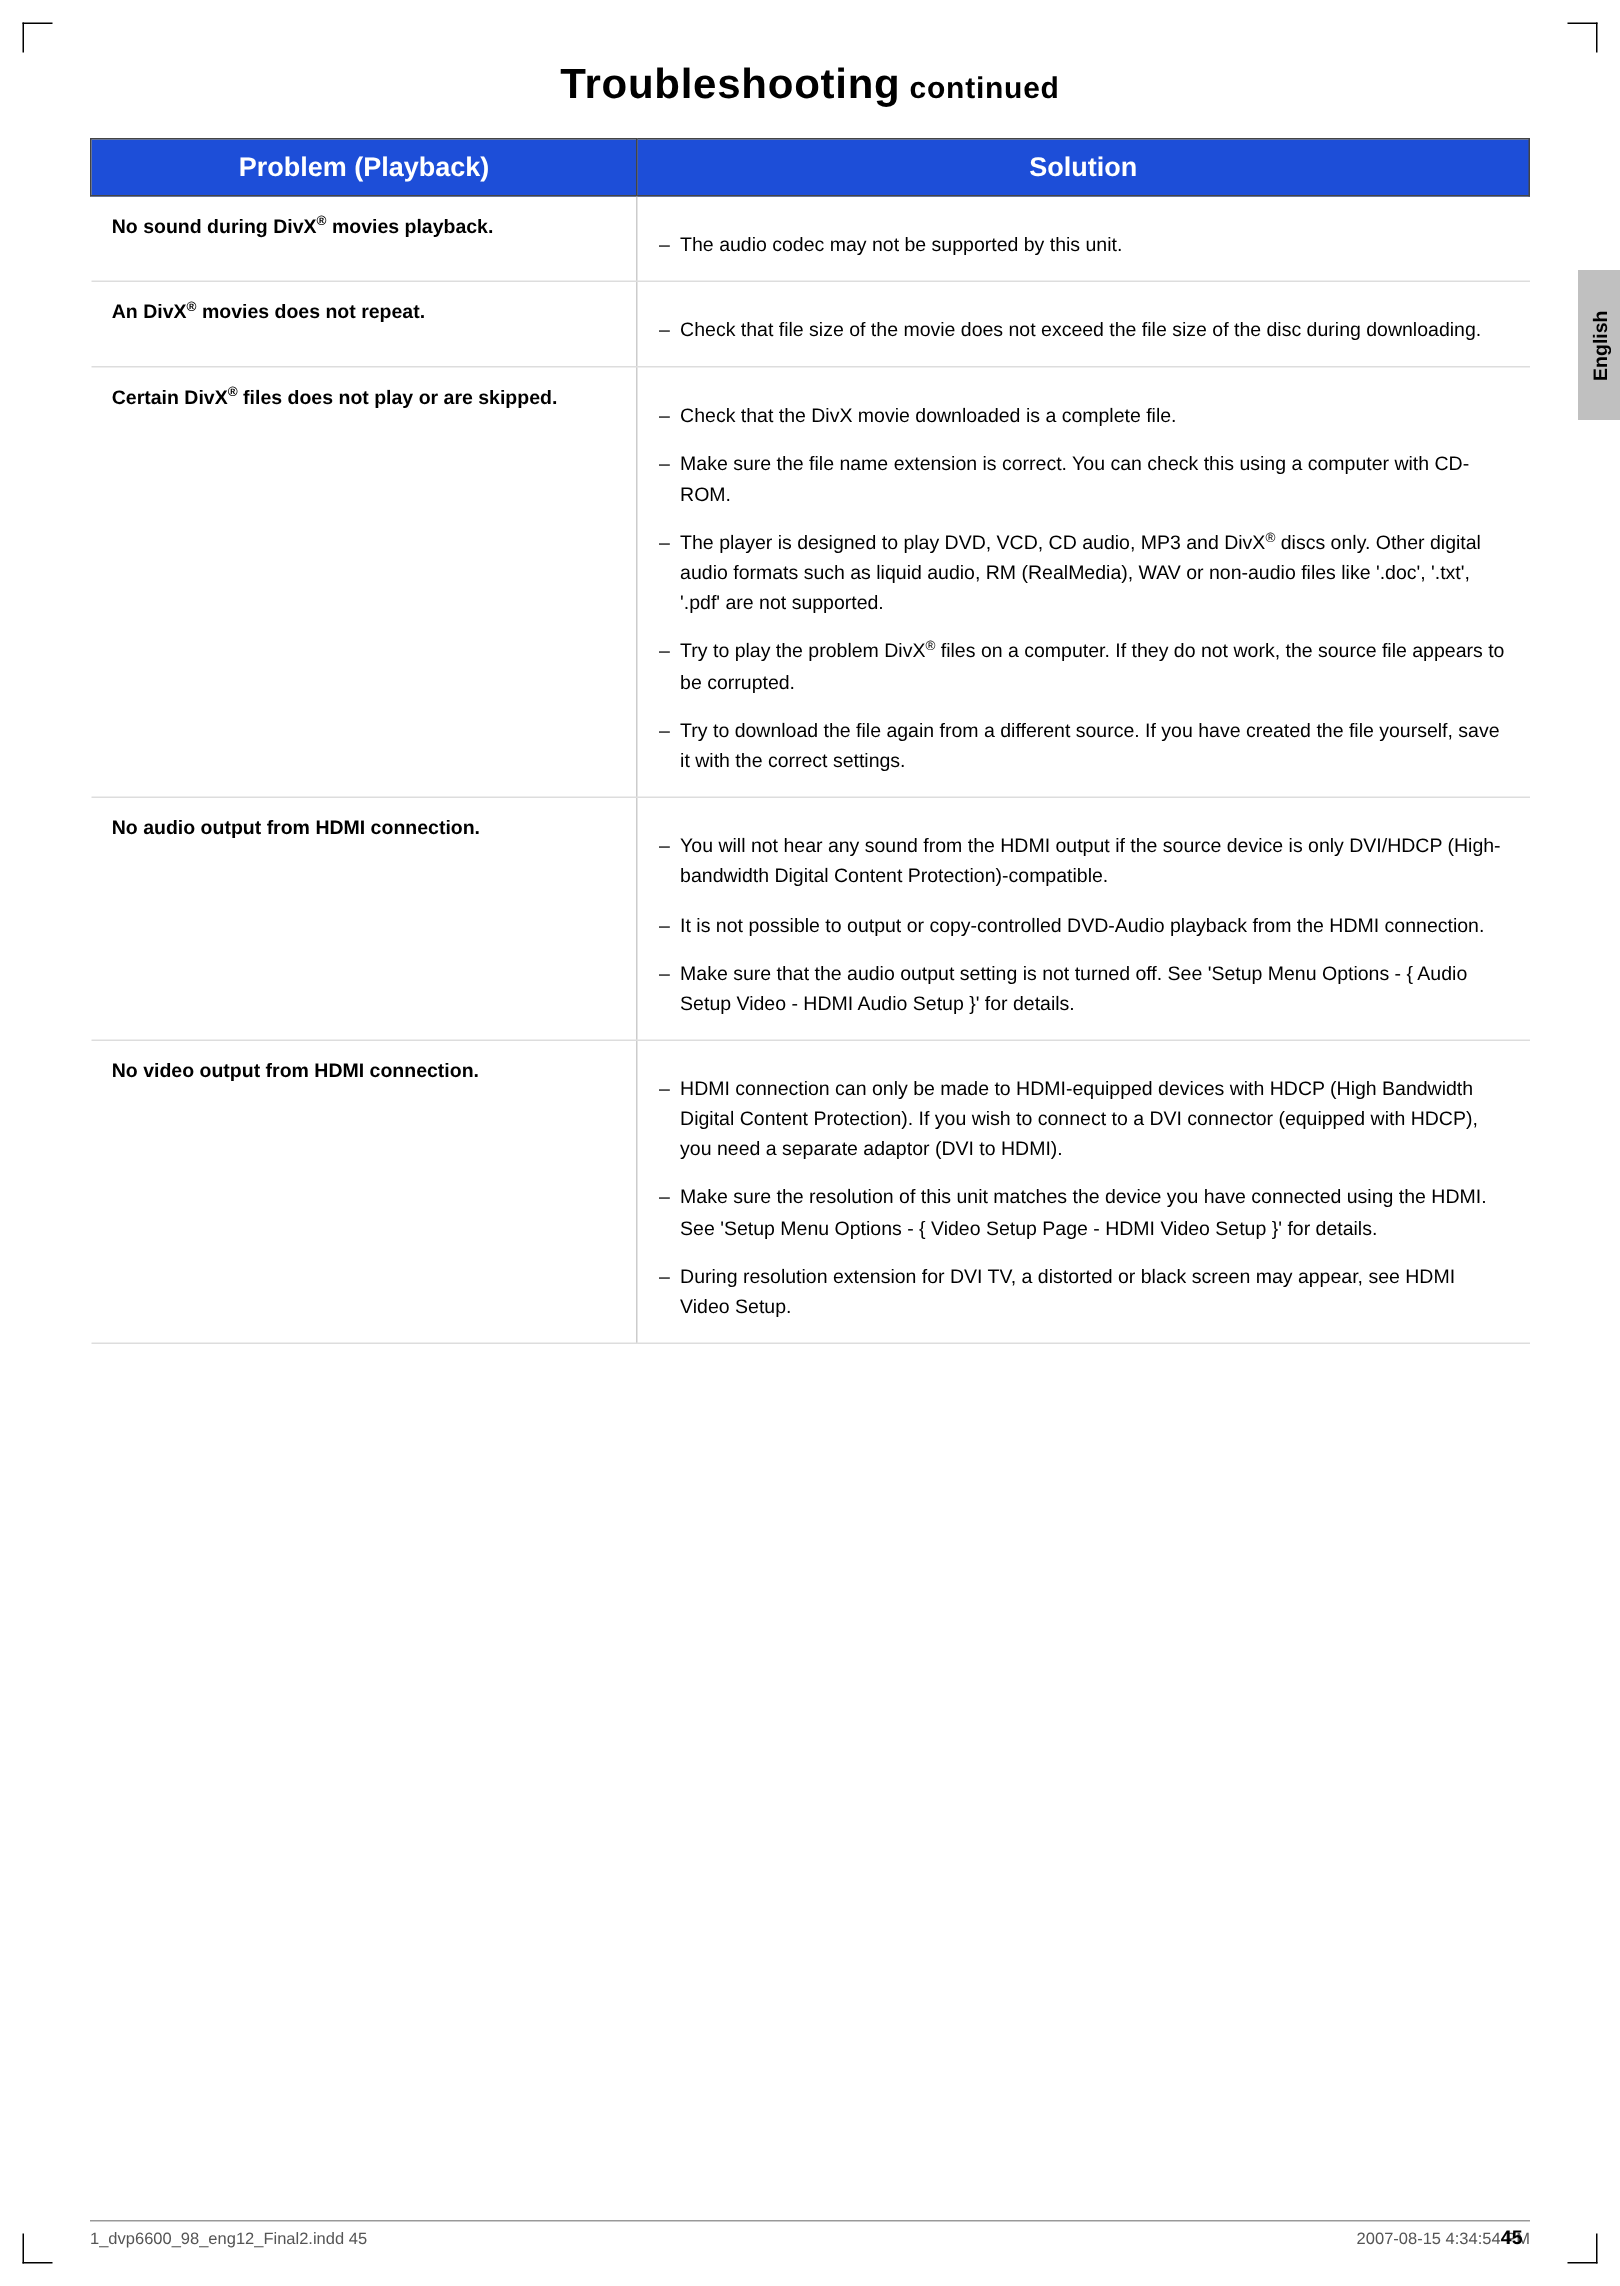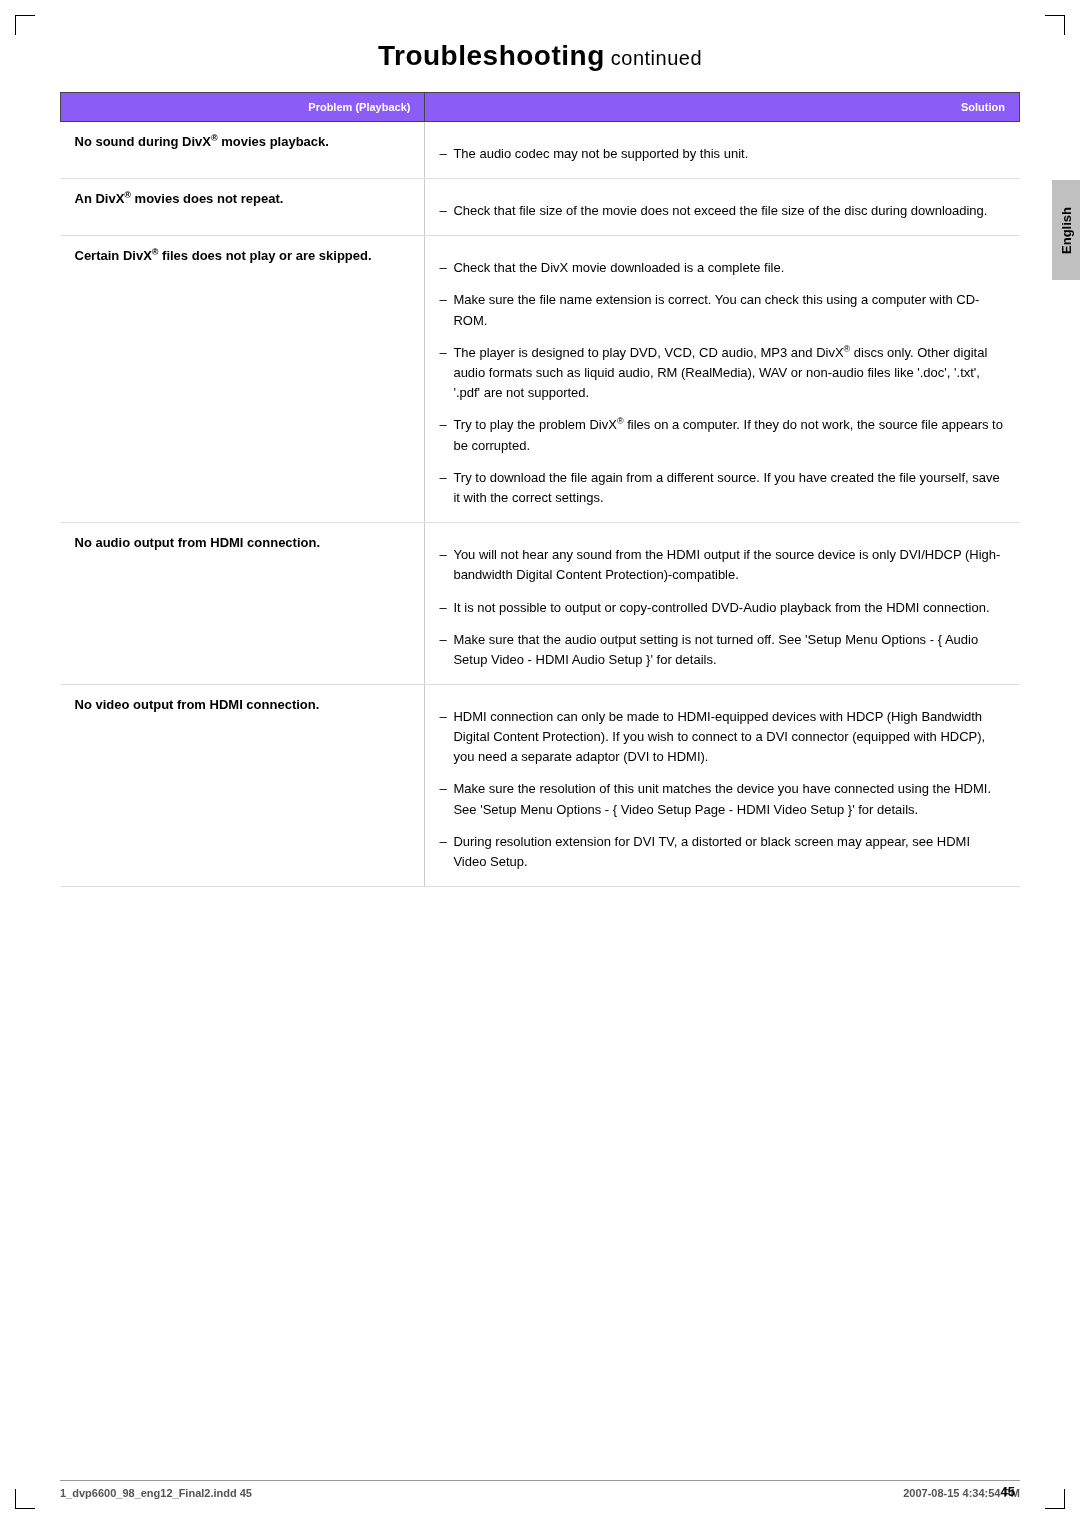"continued" .page-title span.continued { font-weight: normal -> bold }
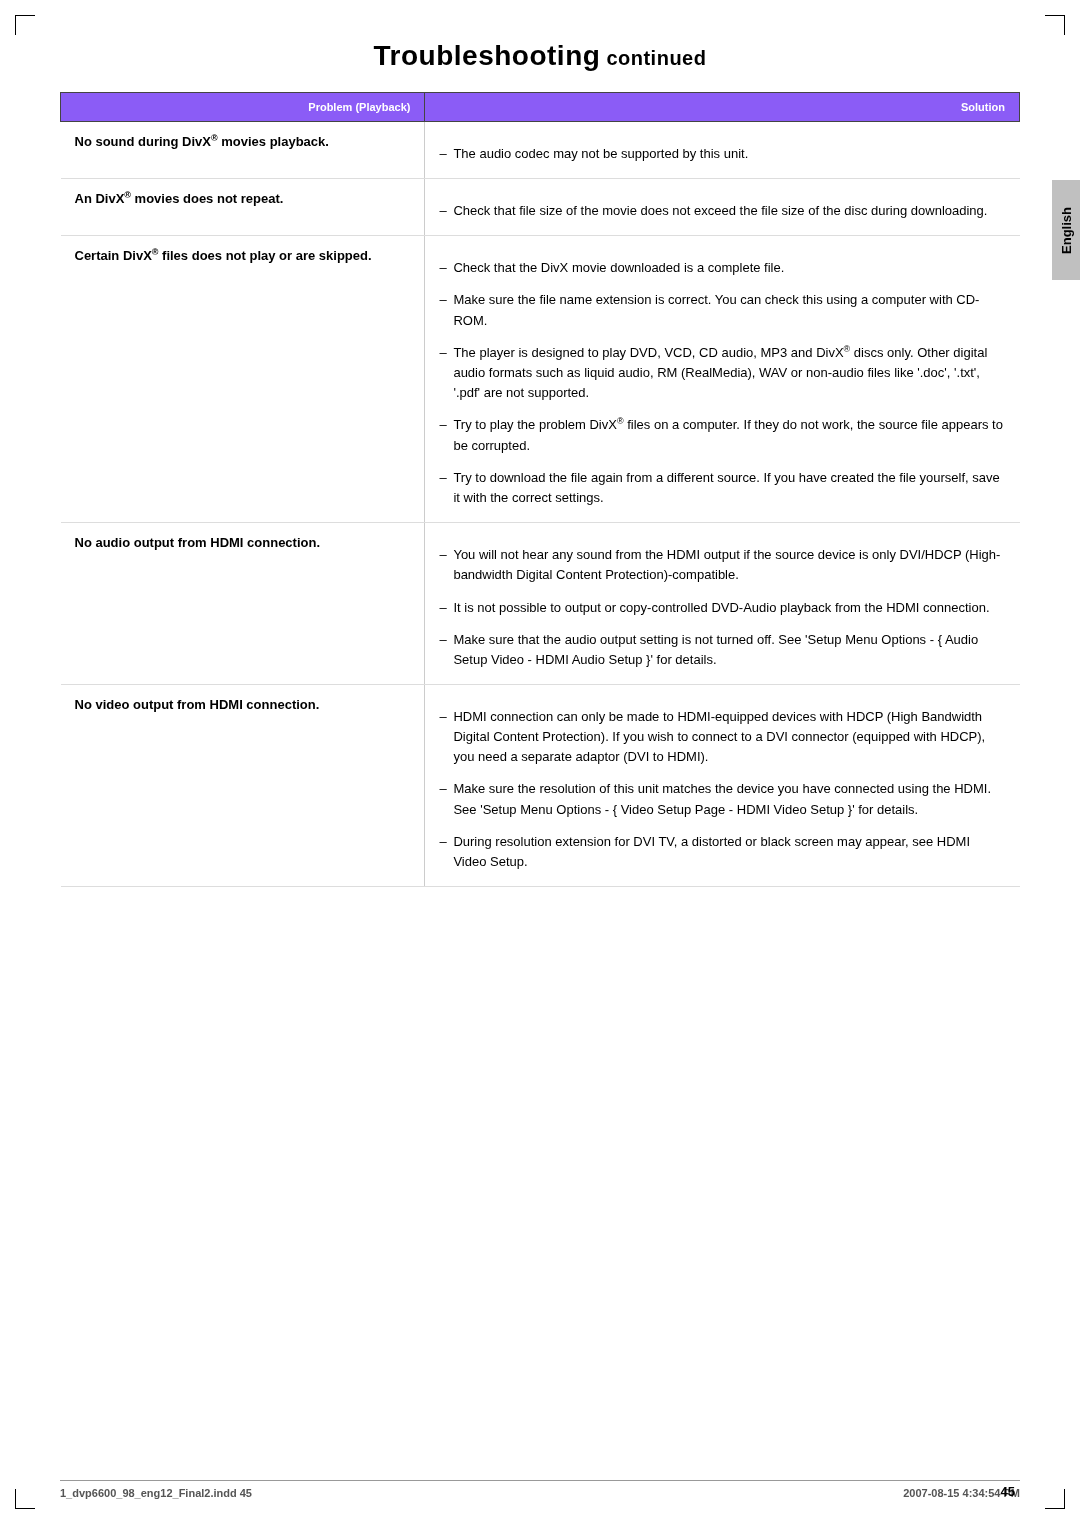"Problem (Playback)" .troubleshoot-table thead tr th { background: #8b5cf6 -> #1d4ed8; font-size: 11px -> 18px; text-align: right -> center }
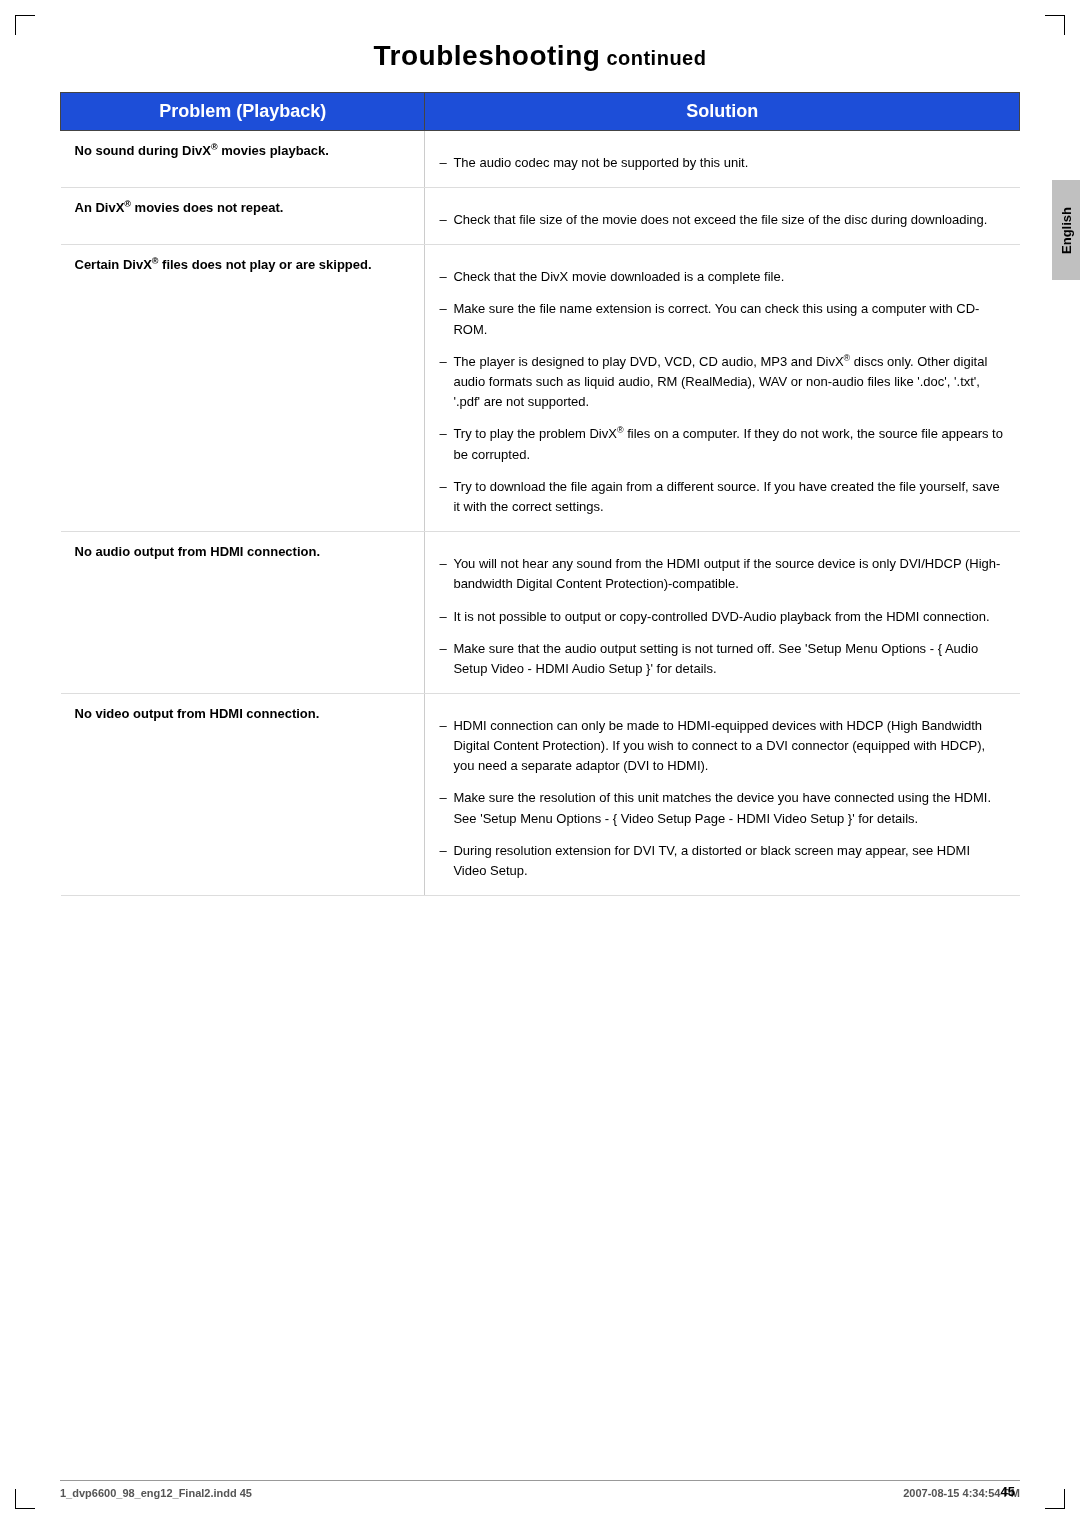"1_dvp6600_98_eng12_Final2.indd 45" .page-footer { font-weight: bold -> none }
